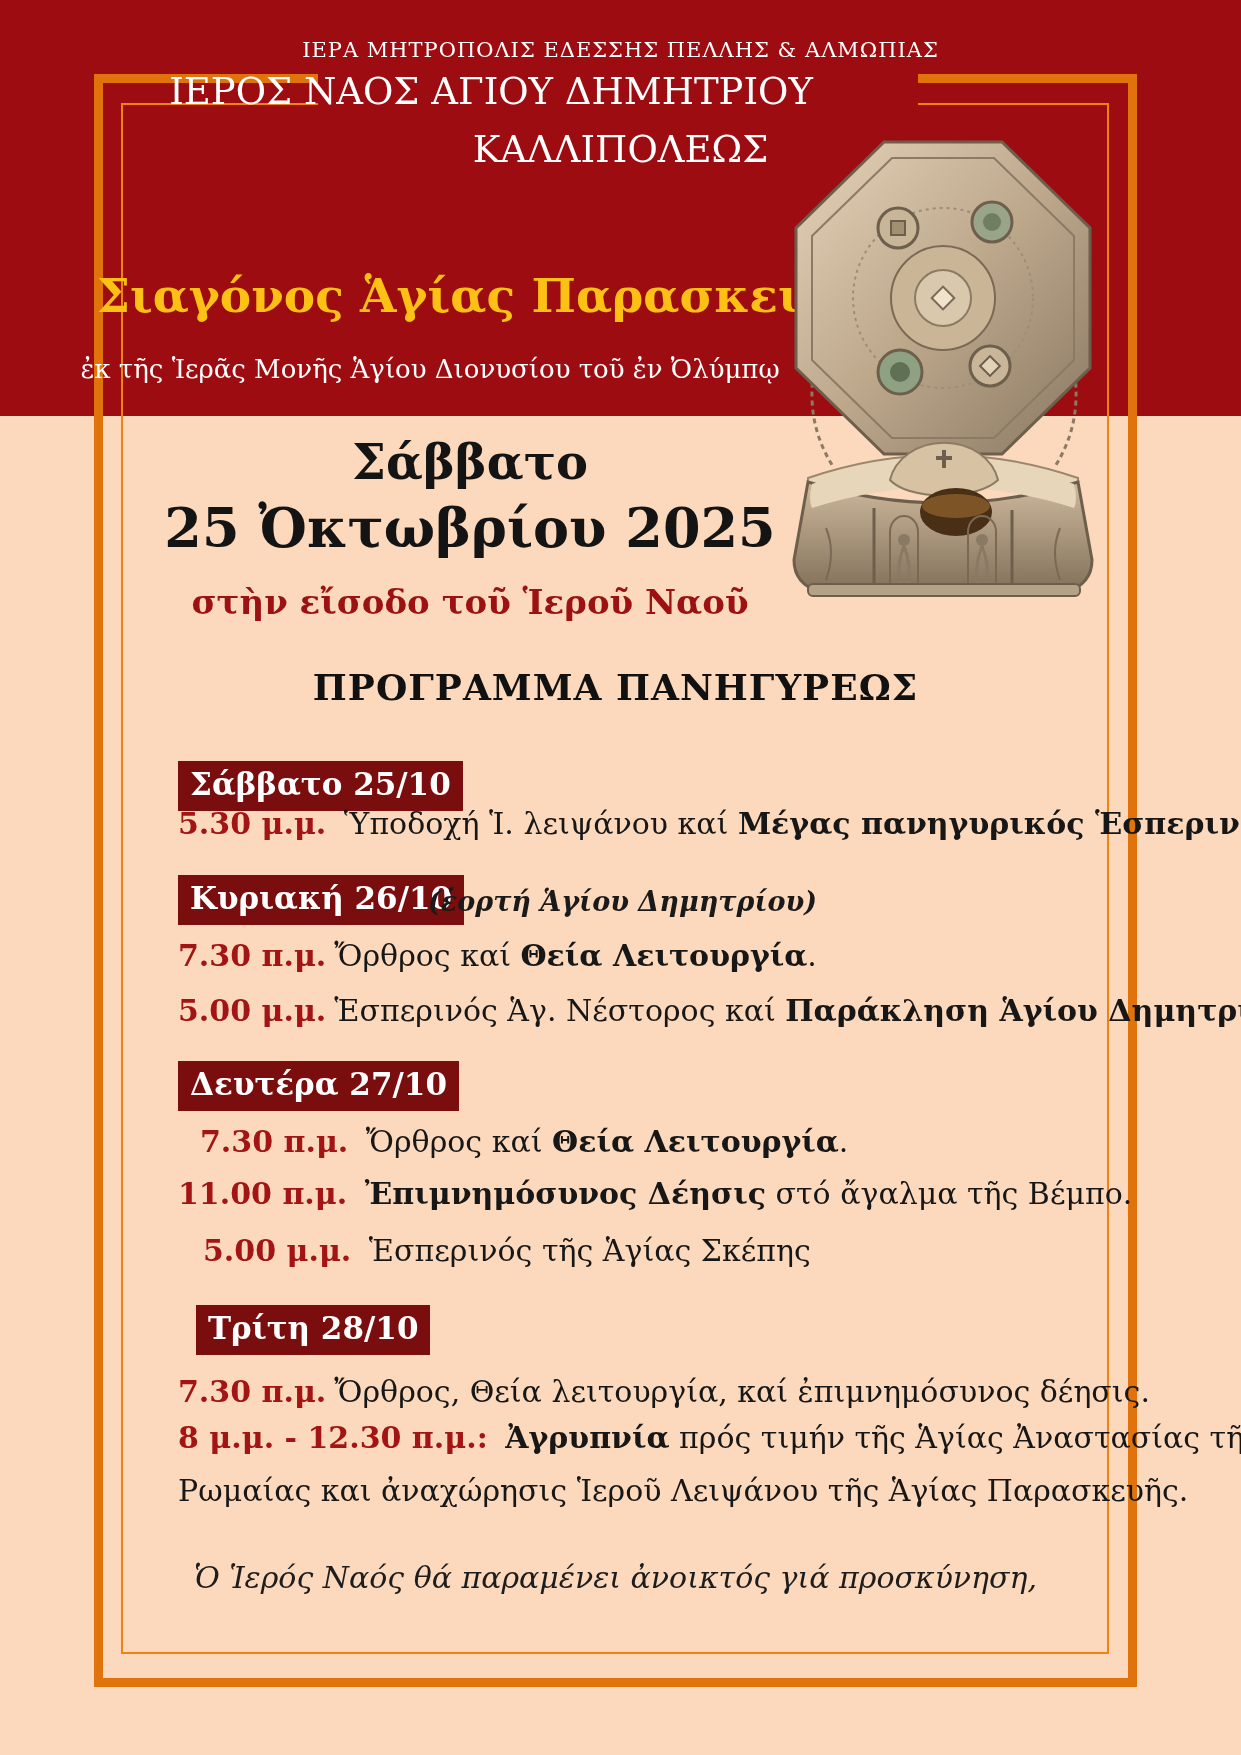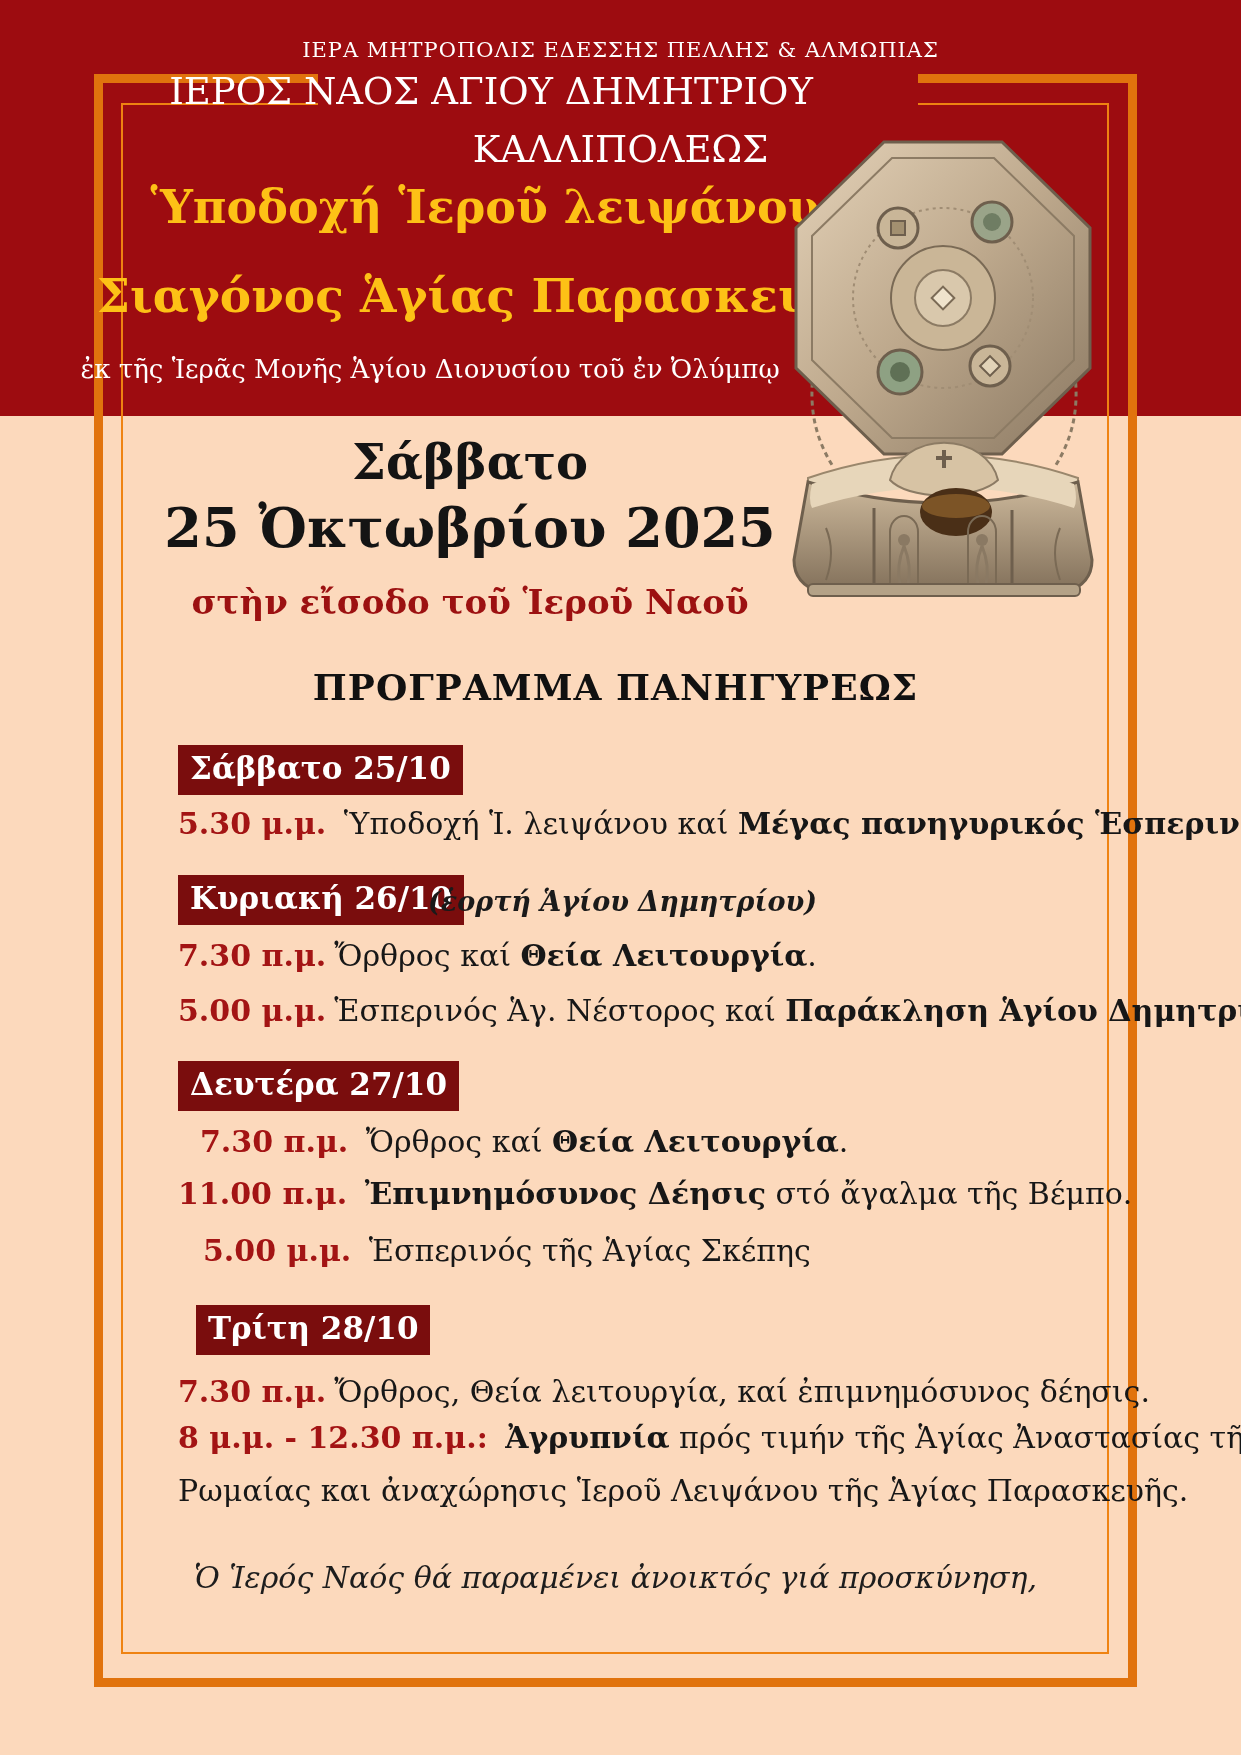"Ὑποδοχή Ἱεροῦ λειψάνου" div.abs { html: <div>Ὑποδοχή Ἱεροῦ λειψάνου</div> -> none }
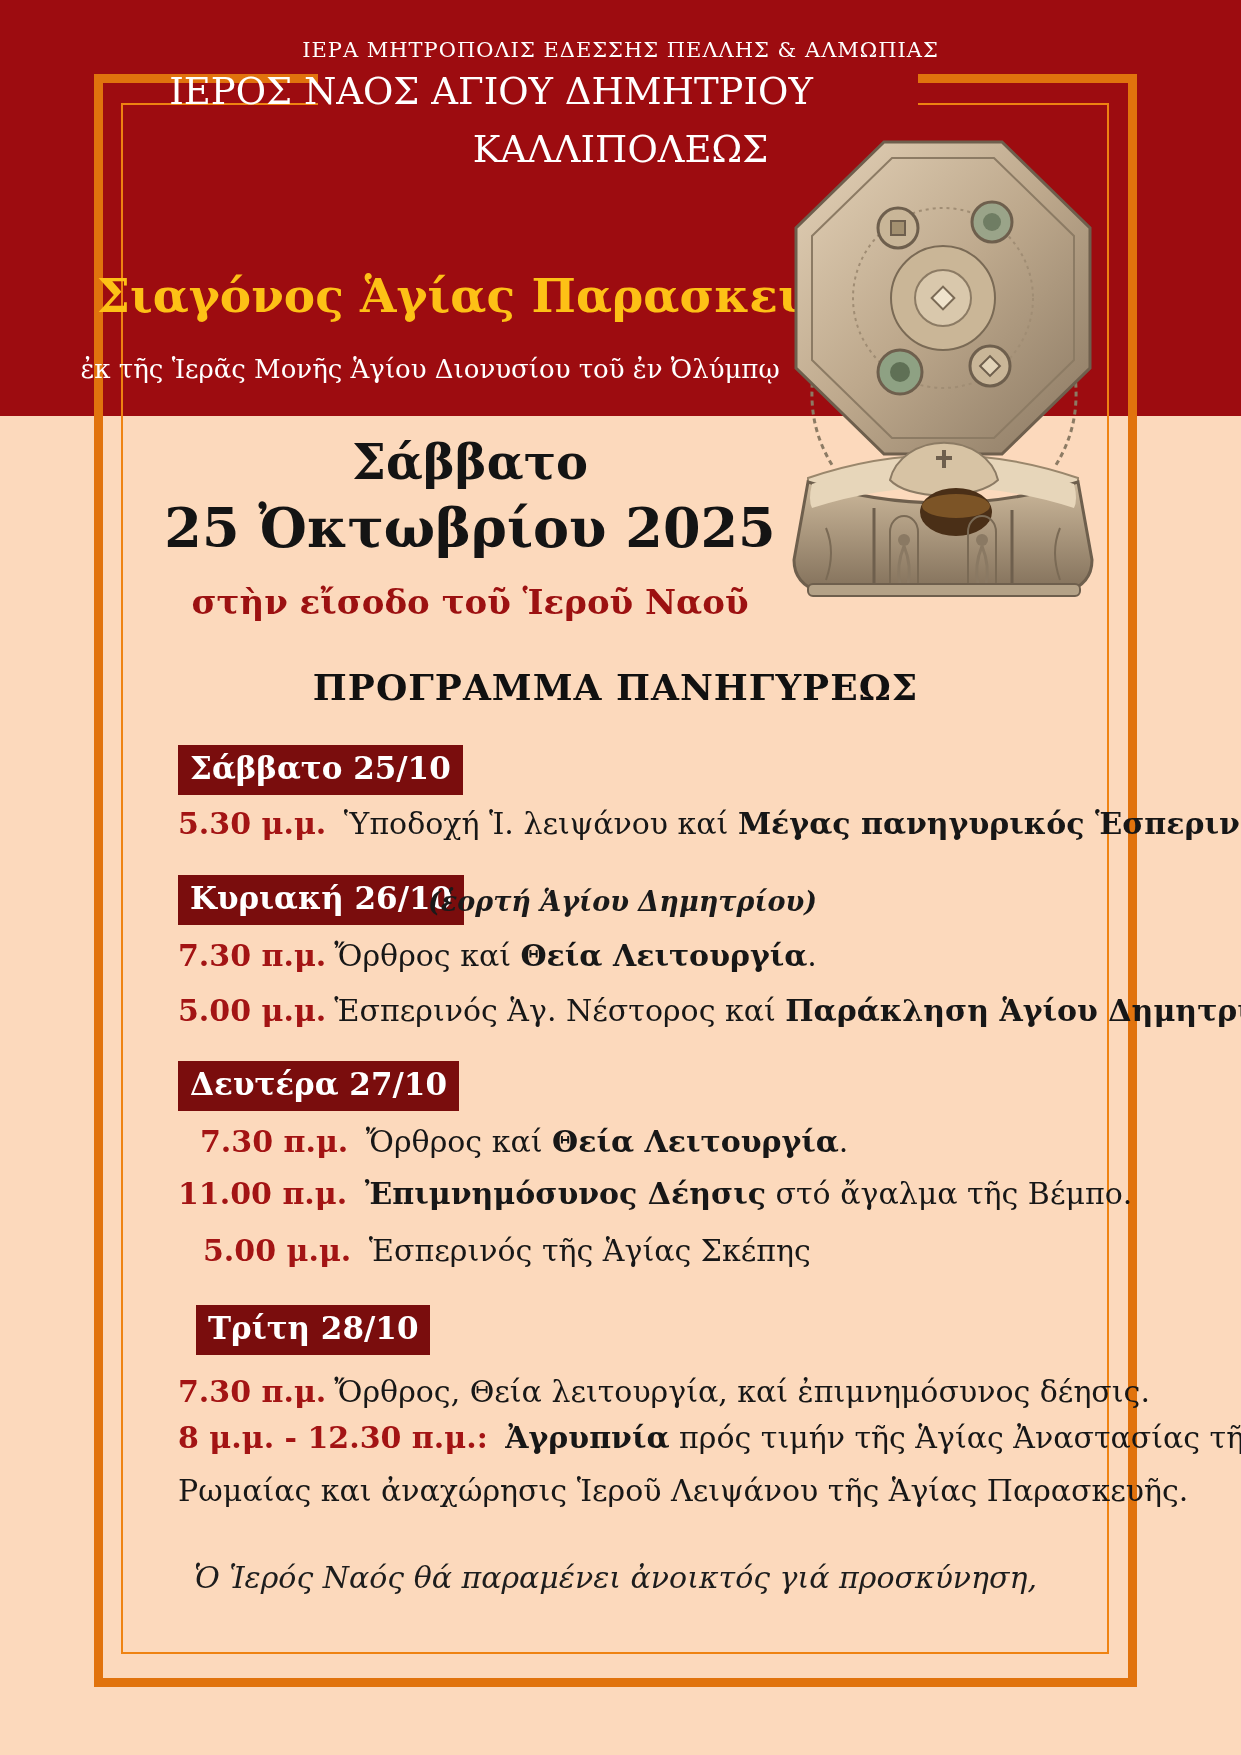"Σάββατο 25/10" div.abs { top: 745px -> 761px }
